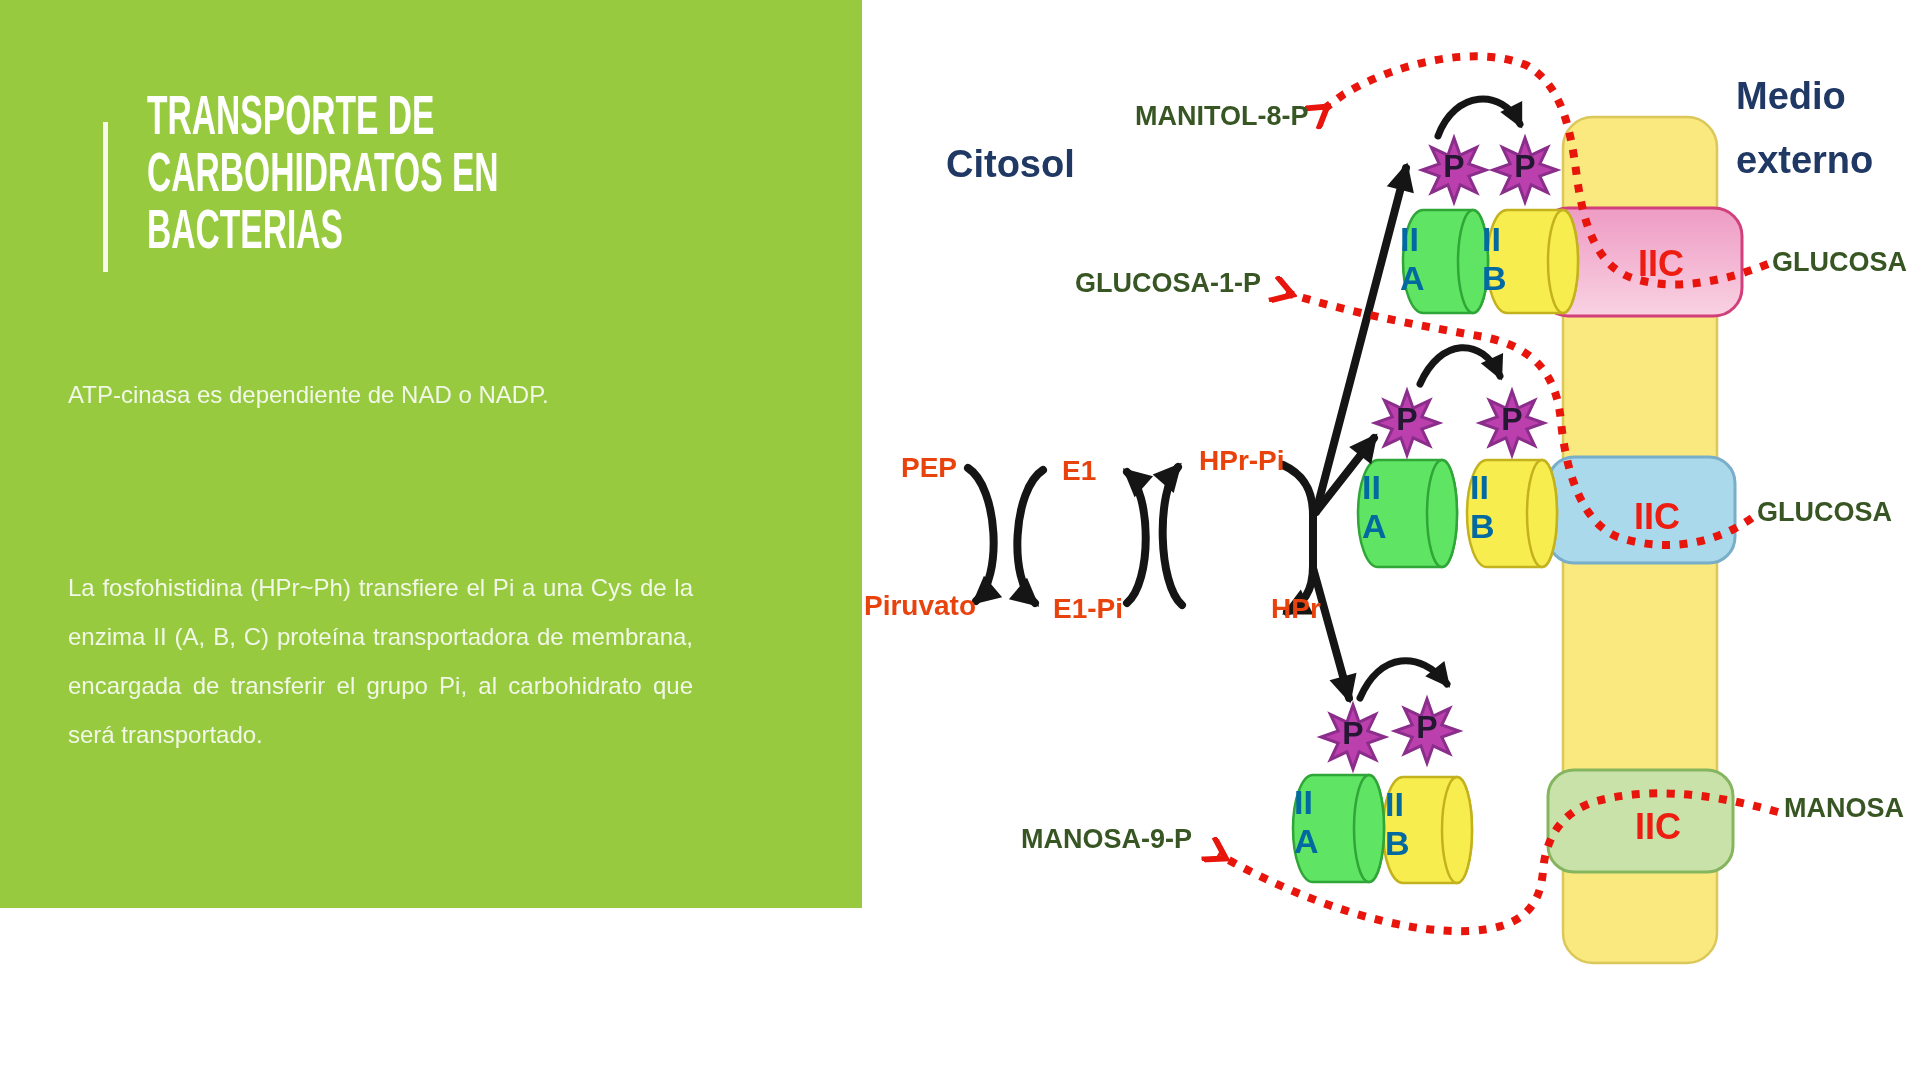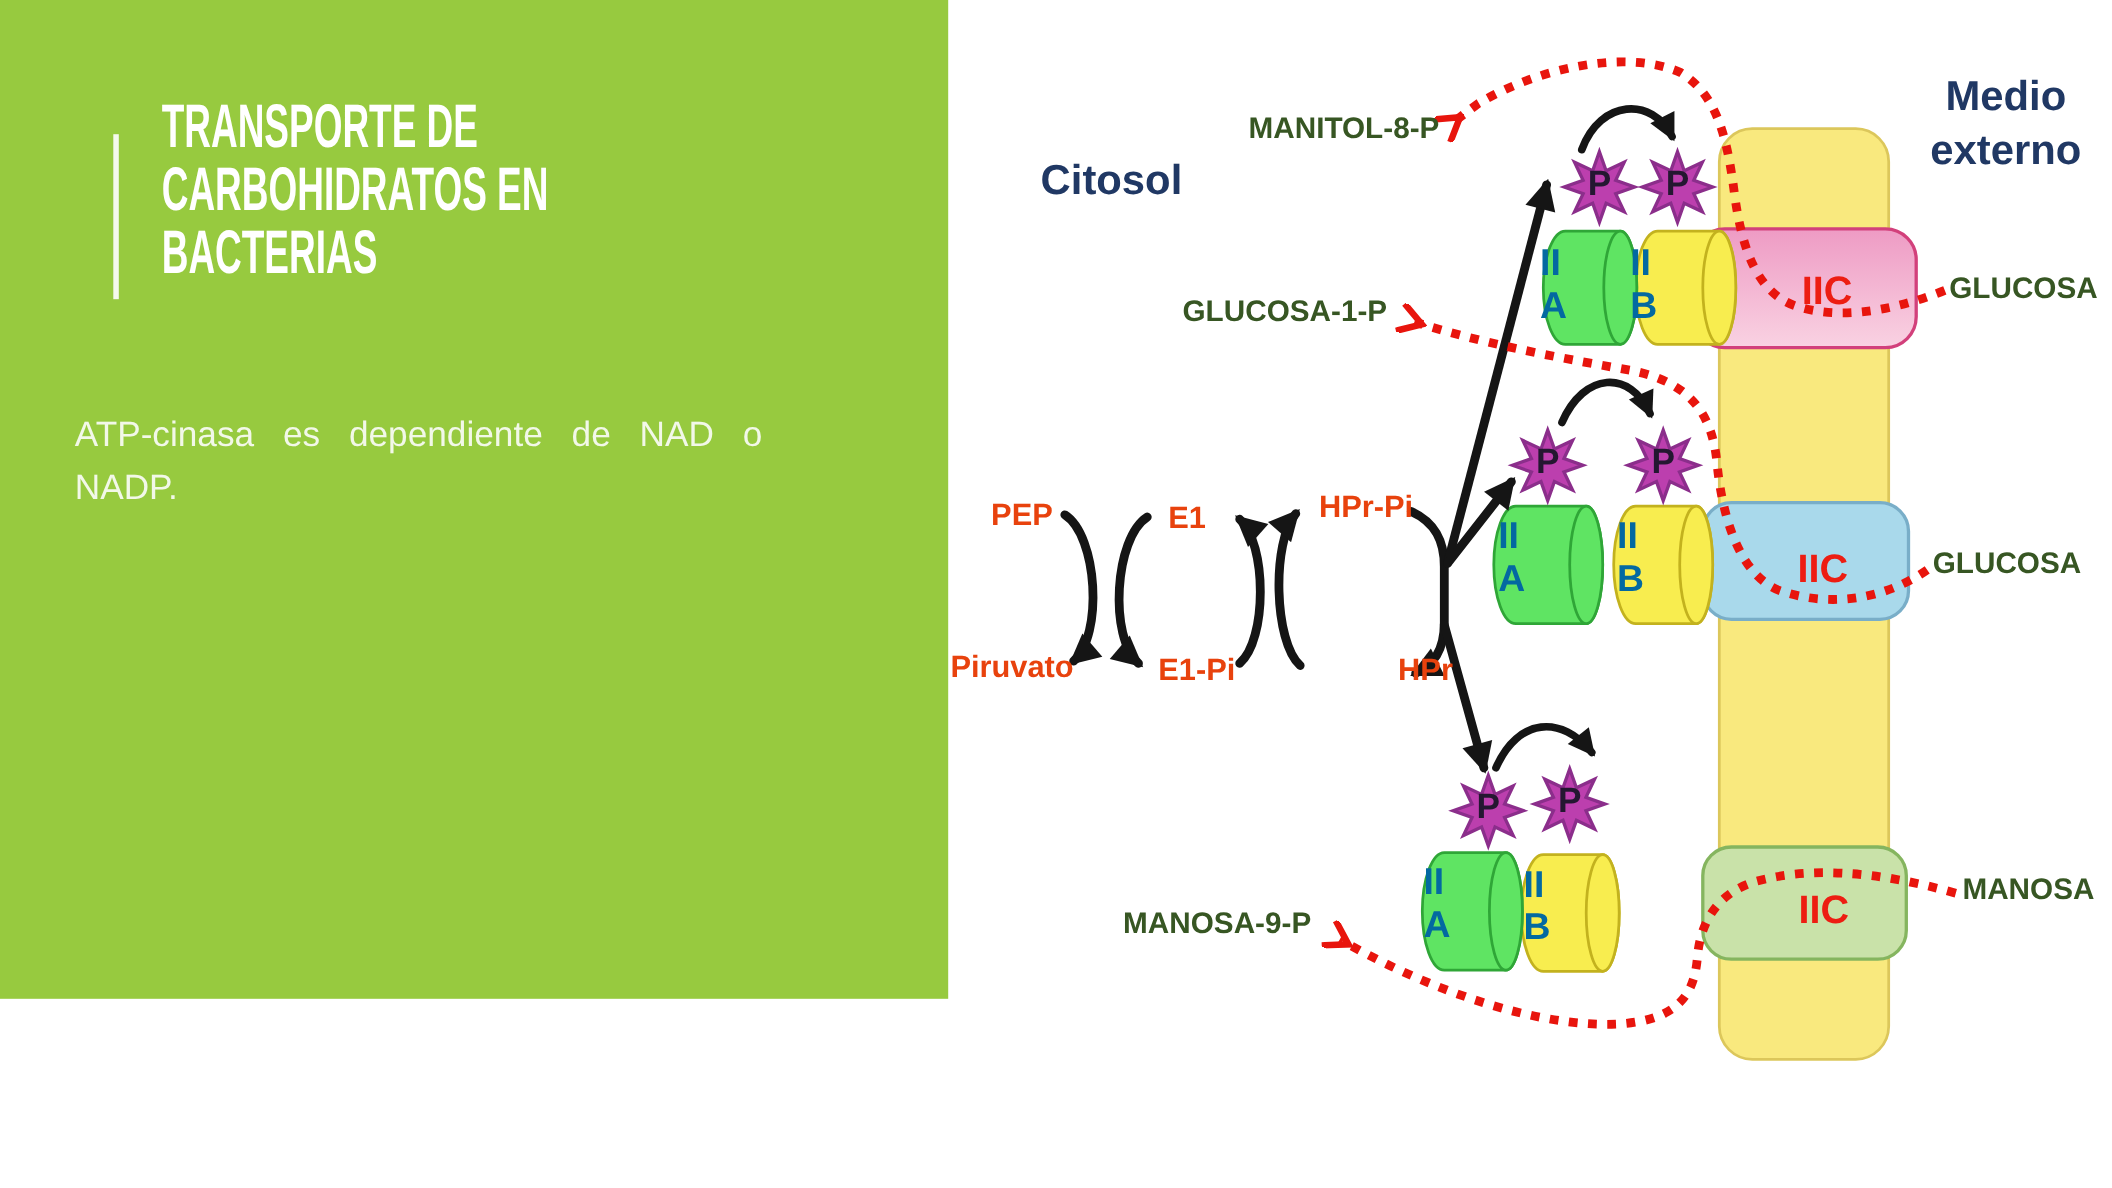"Medio externo" .region.ext { line-height: 49px -> 64px; text-align: center -> left }
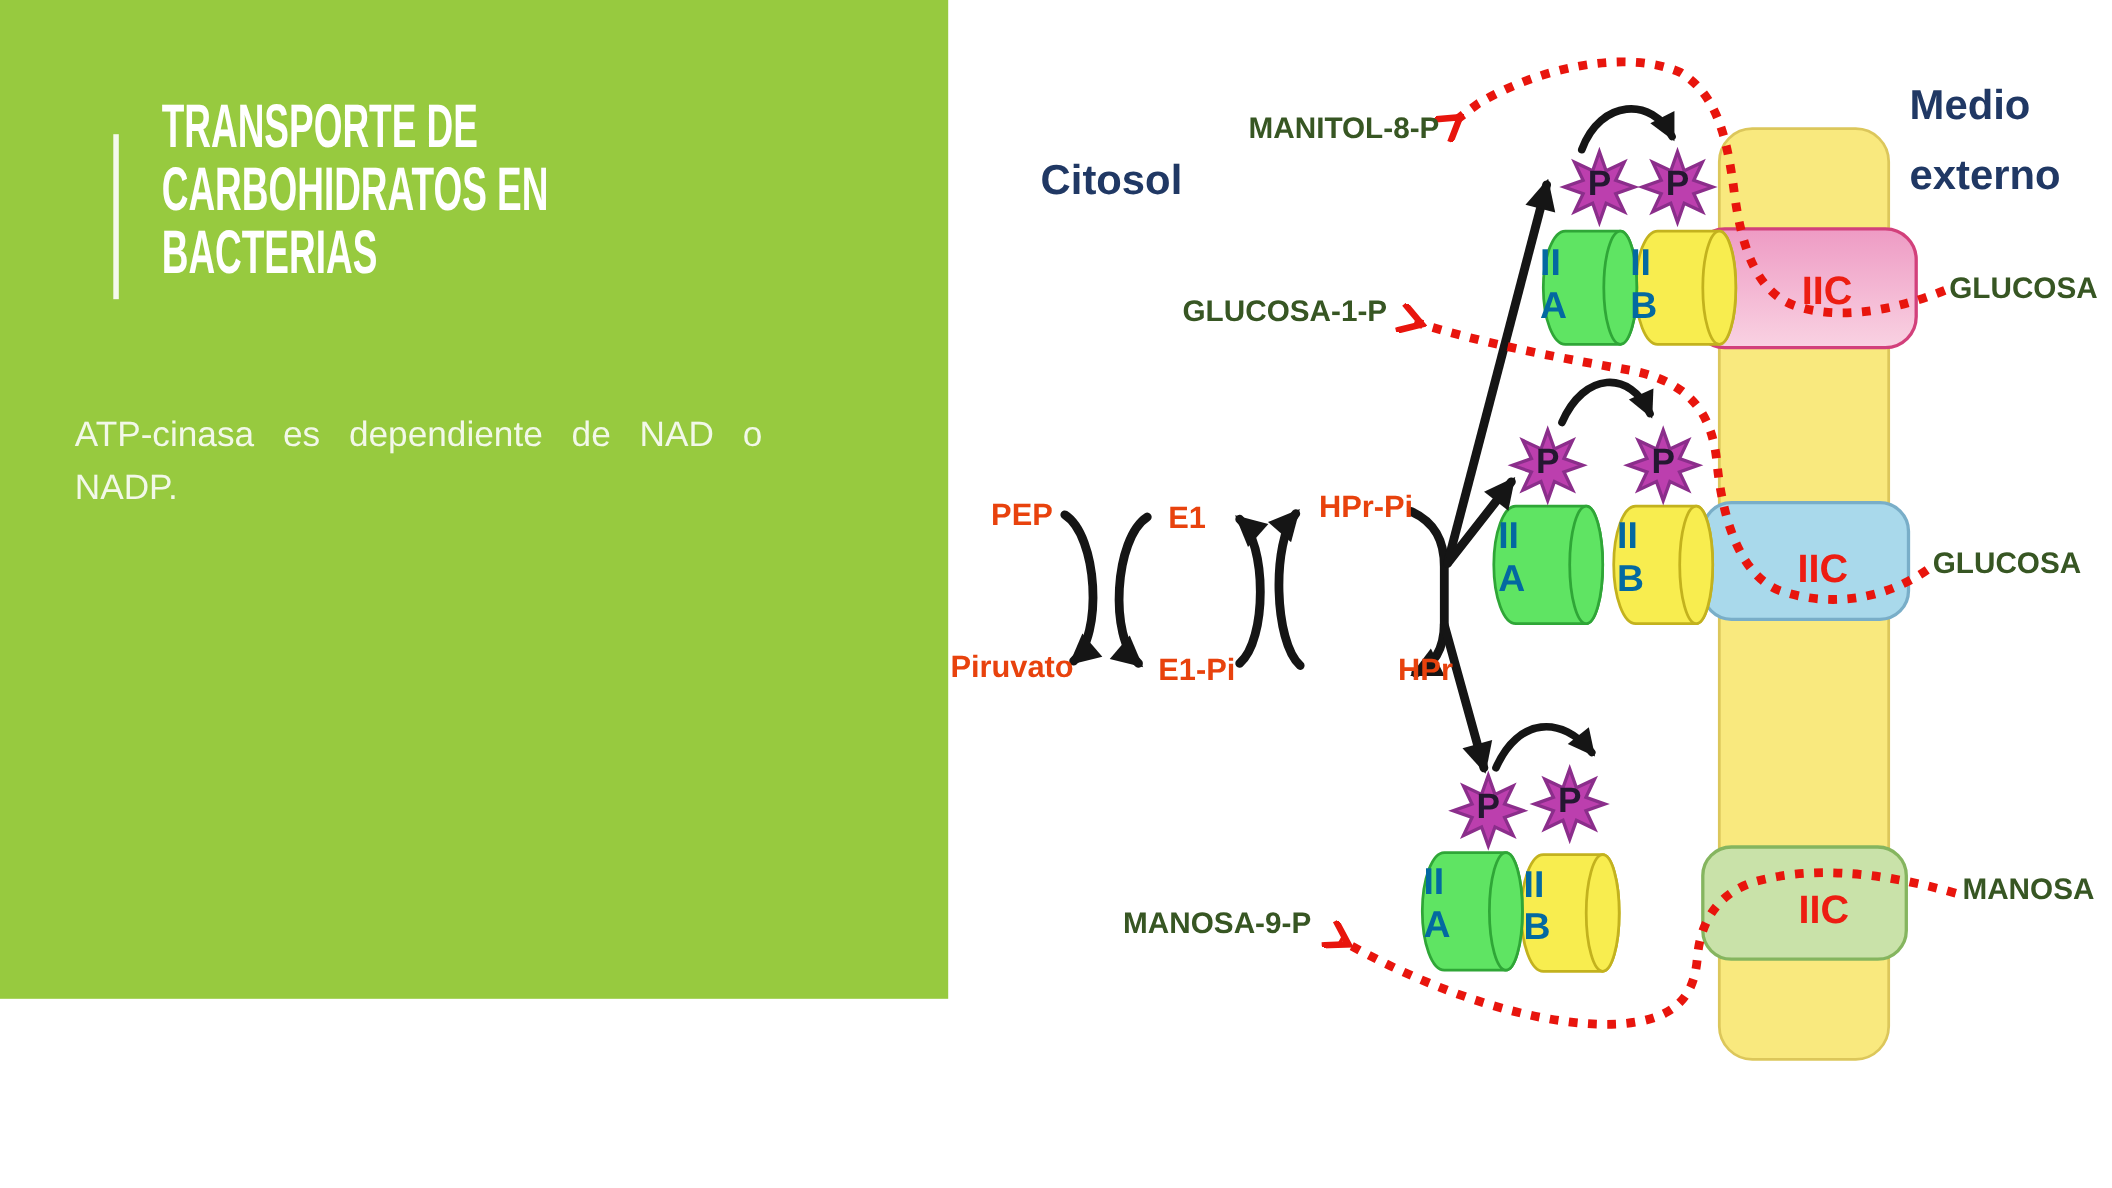"ATP-cinasa es dependiente de NAD" .para { font-size: 32px -> 24px }
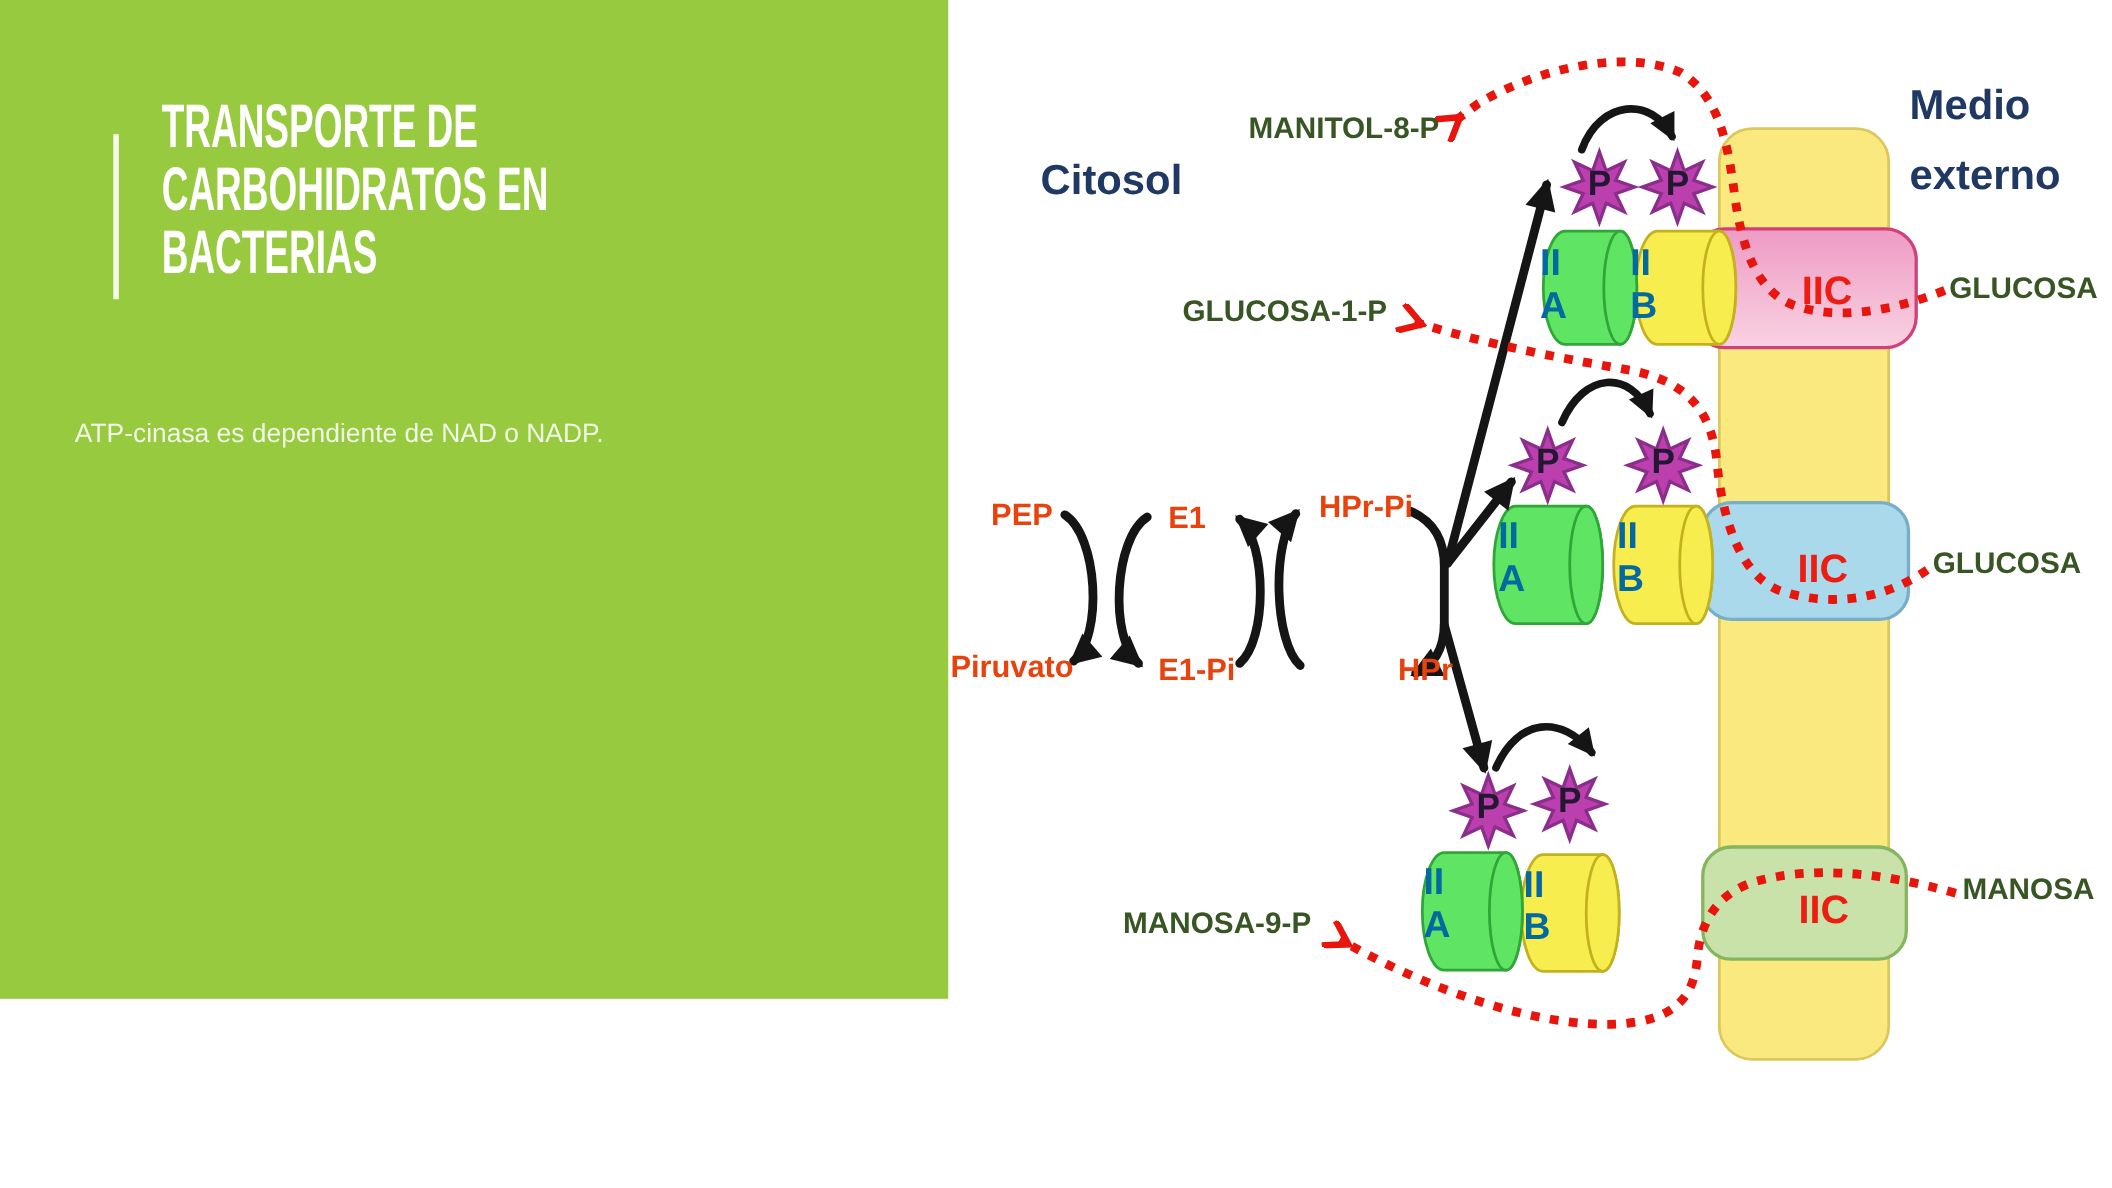"La fosfohistidina (HPr~Ph) transfiere el" div.para { html: none -> <div>La fosfohistidina (HPr~Ph) transfiere el Pi a una Cys de la enzima II (A, B, C) proteína transportadora de membrana, encargada de transferir el grupo Pi, al carbohidrato que será transportado.</div> }
